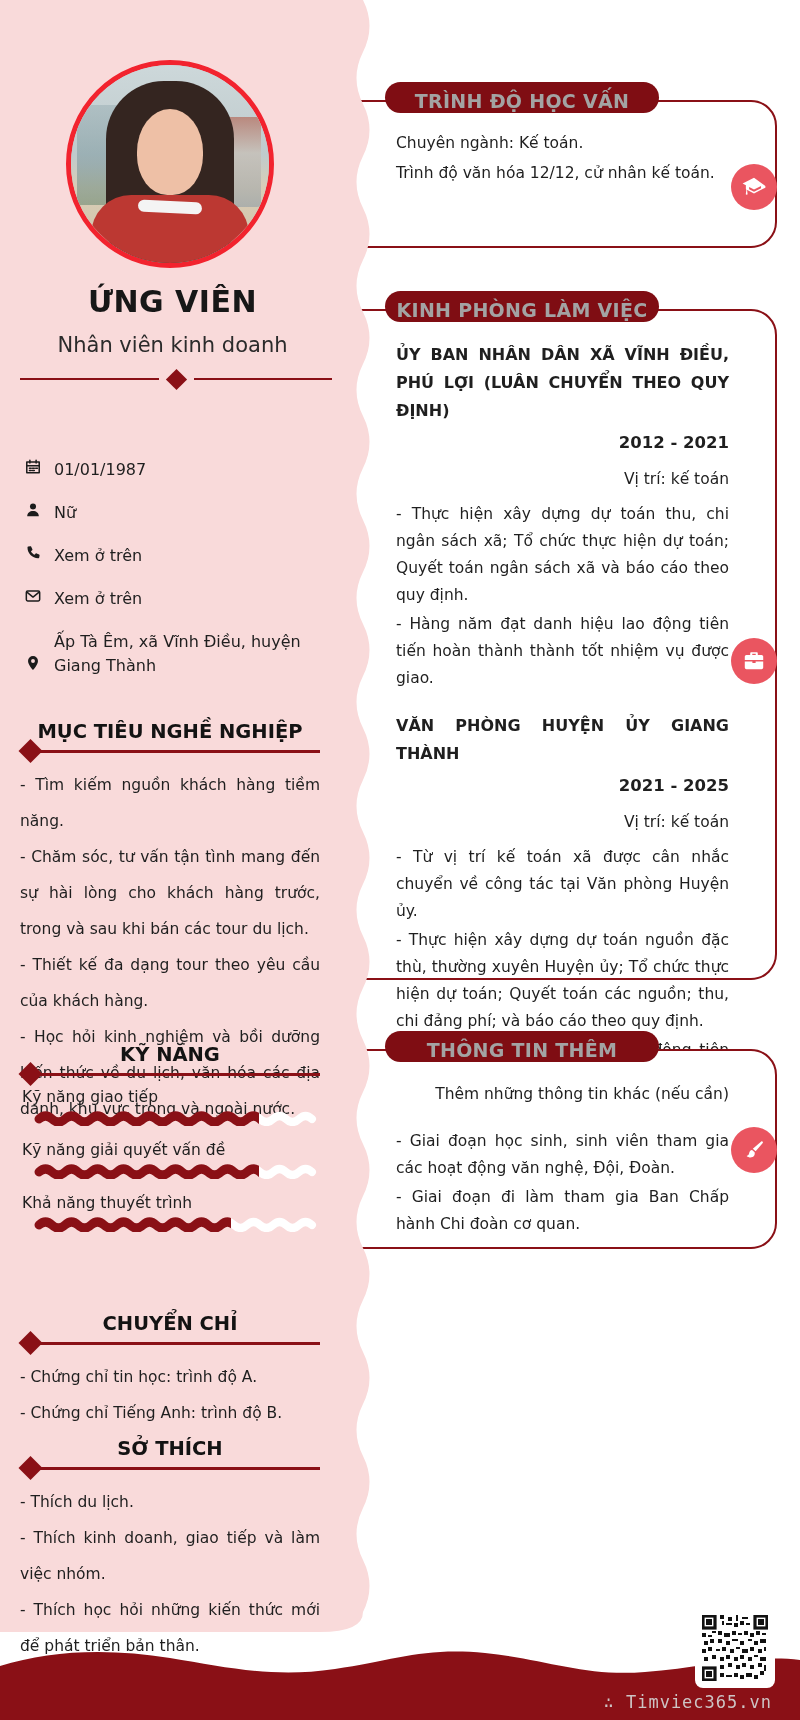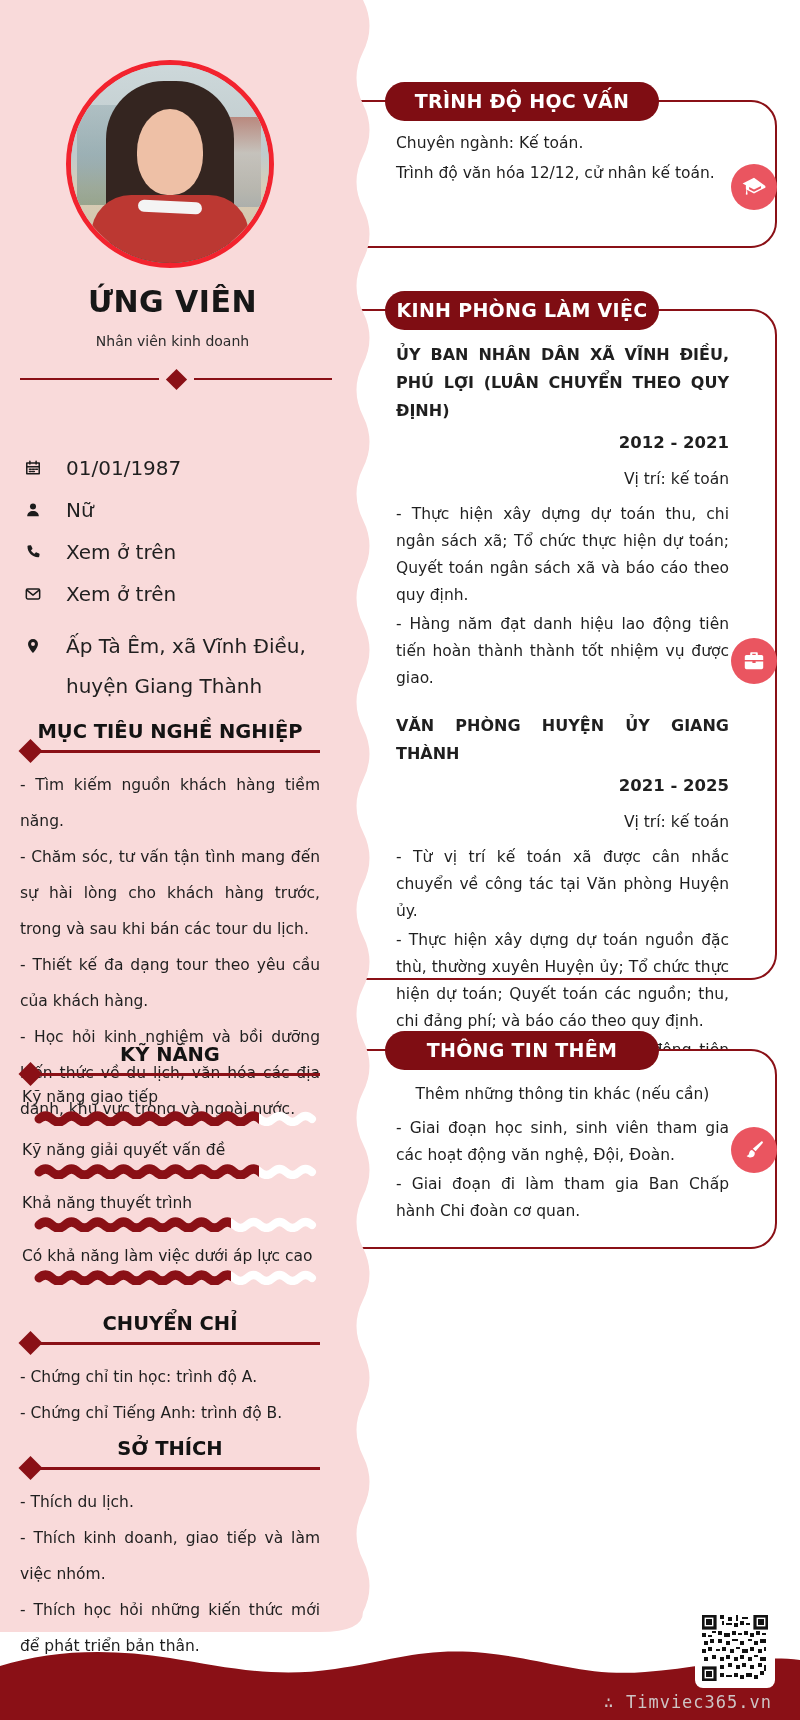"TRÌNH ĐỘ HỌC VẤN" .pill { color: #ffffff -> #a3a3a3; height: 39px -> 31px }
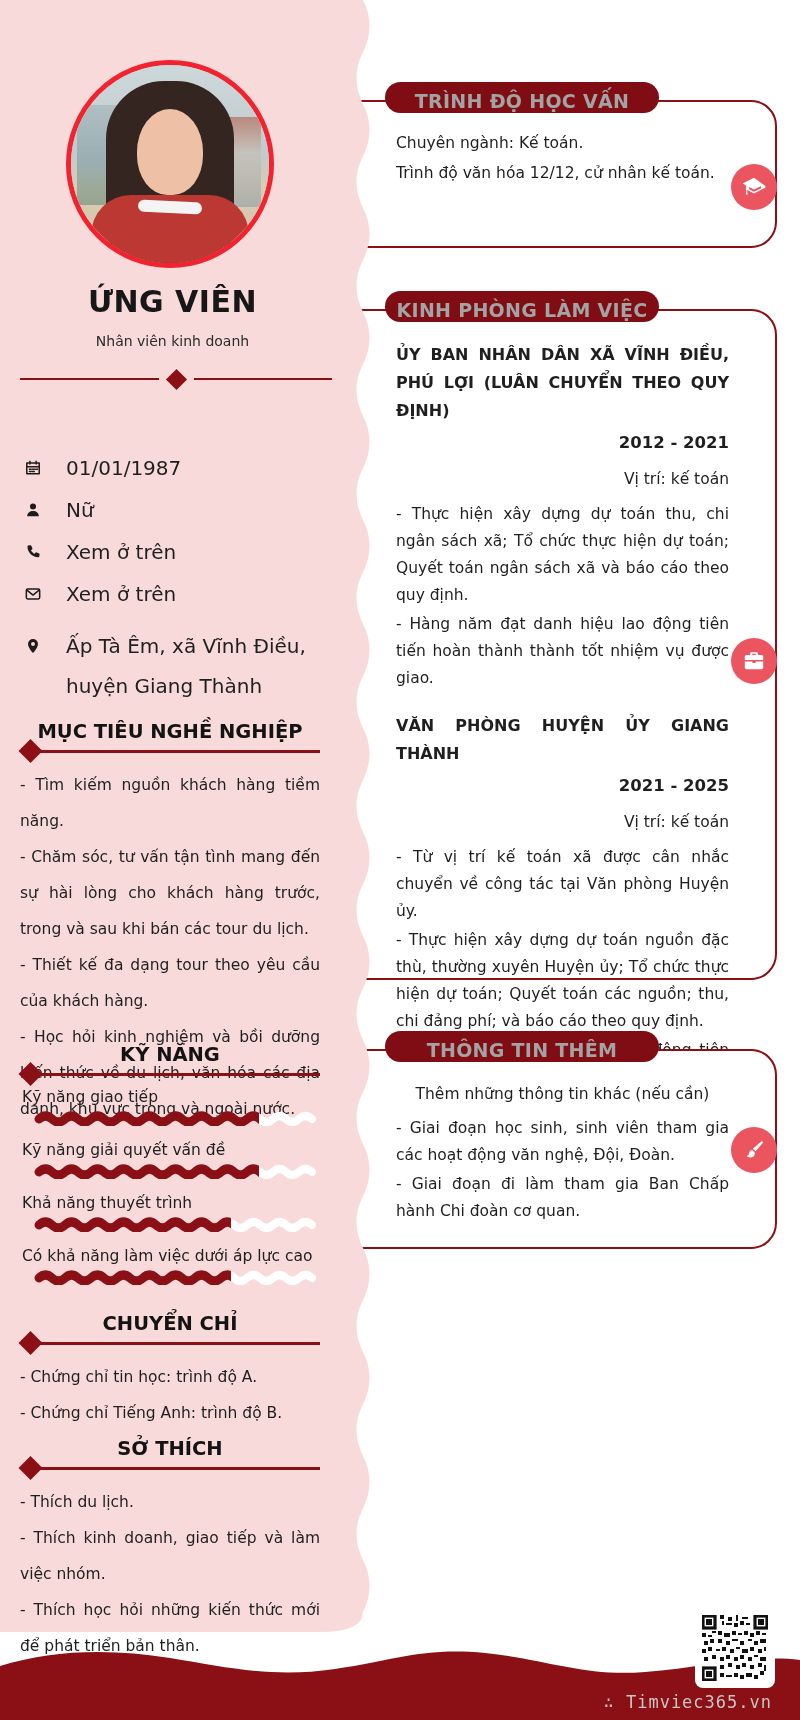"Nhân viên kinh doanh" .subtitle { font-size: 14px -> 21px }
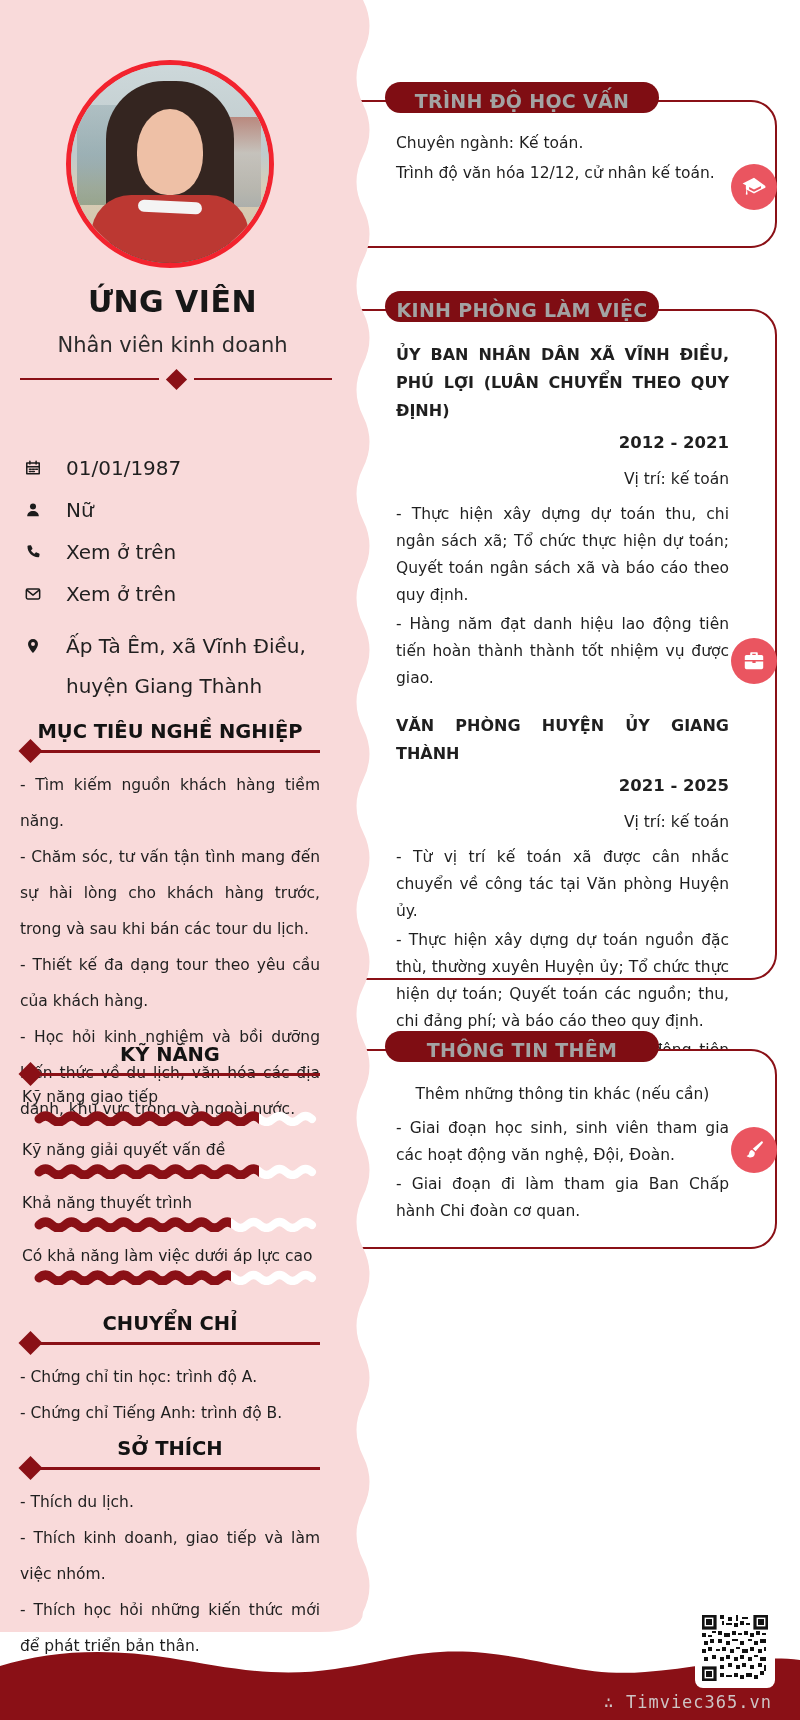"01/01/1987" .contact li { align-items: flex-start -> flex-end; font-size: 20px -> 16px; gap: 24px -> 12px }
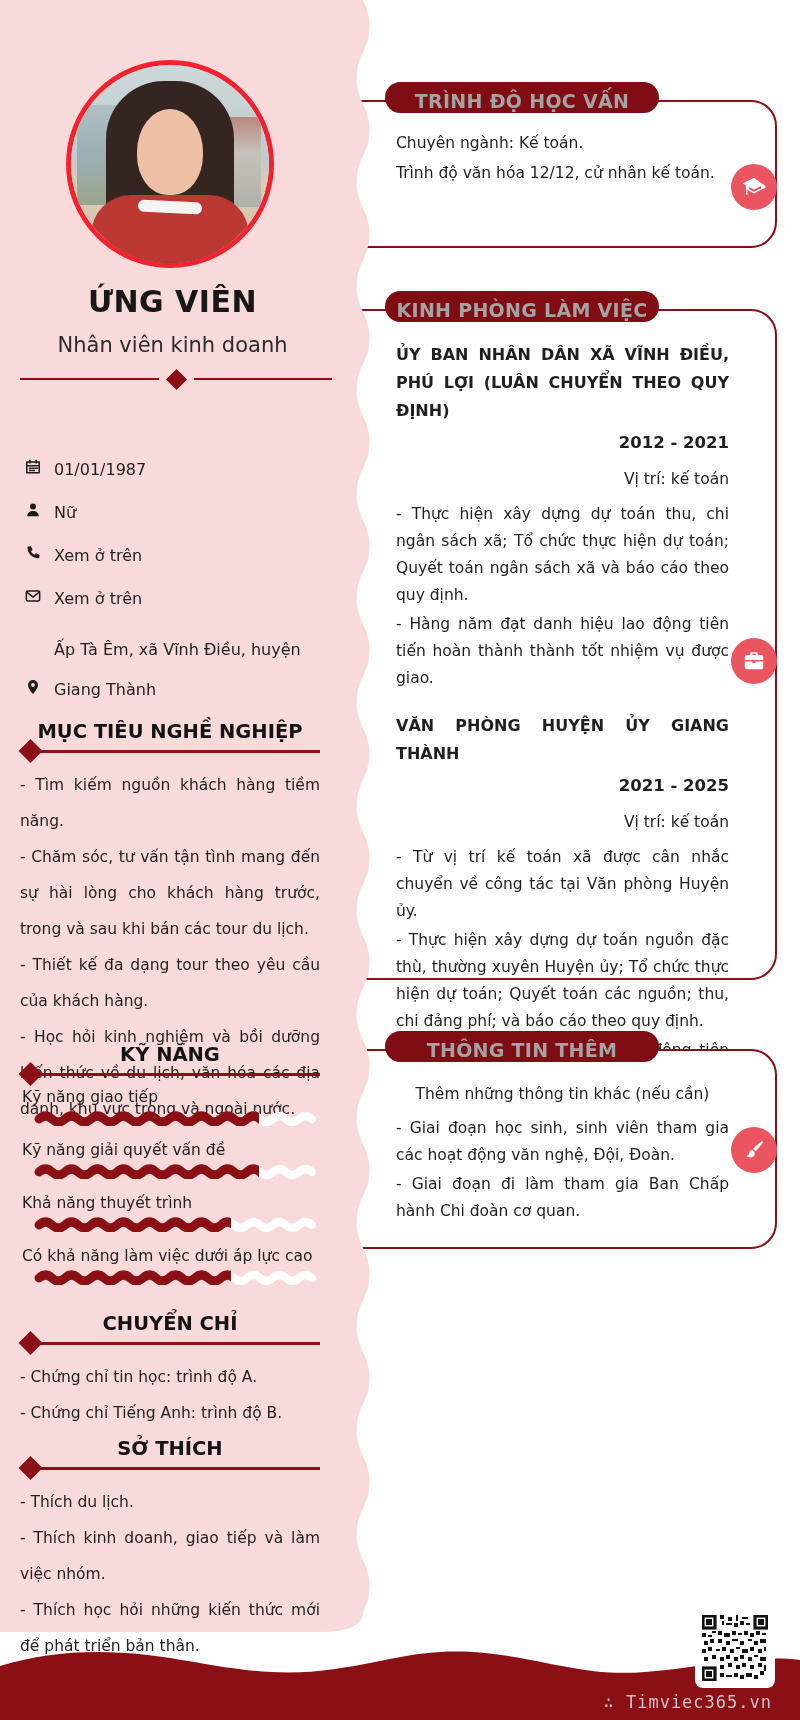"Ấp Tà Êm, xã Vĩnh" .contact li.addr { line-height: 40px -> 24px }
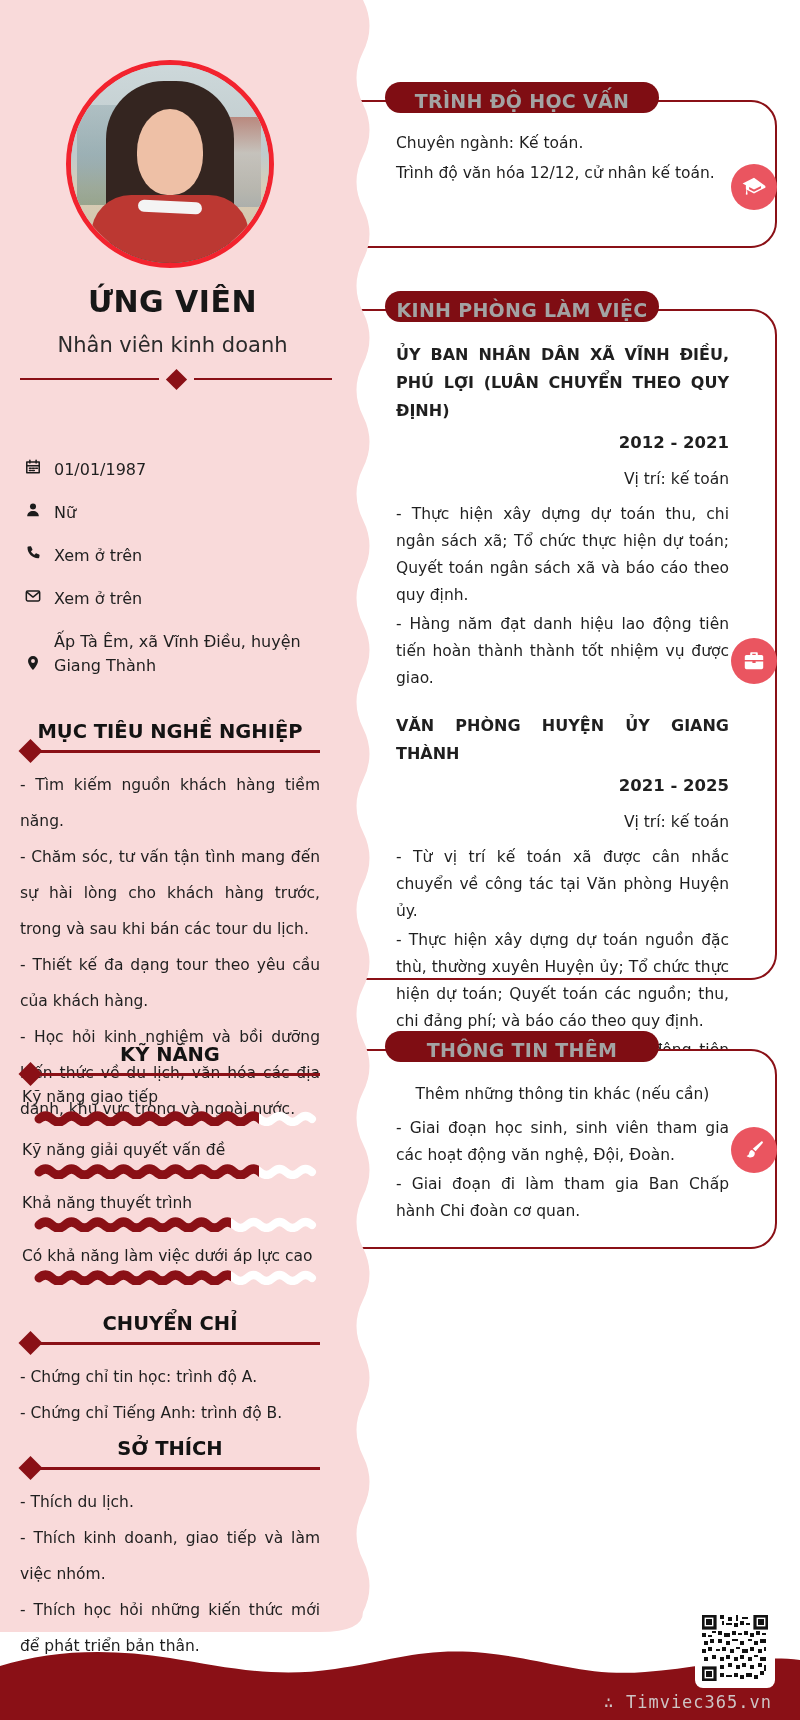"Thêm những thông tin khác" .intro-line { margin-bottom: 7px -> 20px; text-align: center -> right }
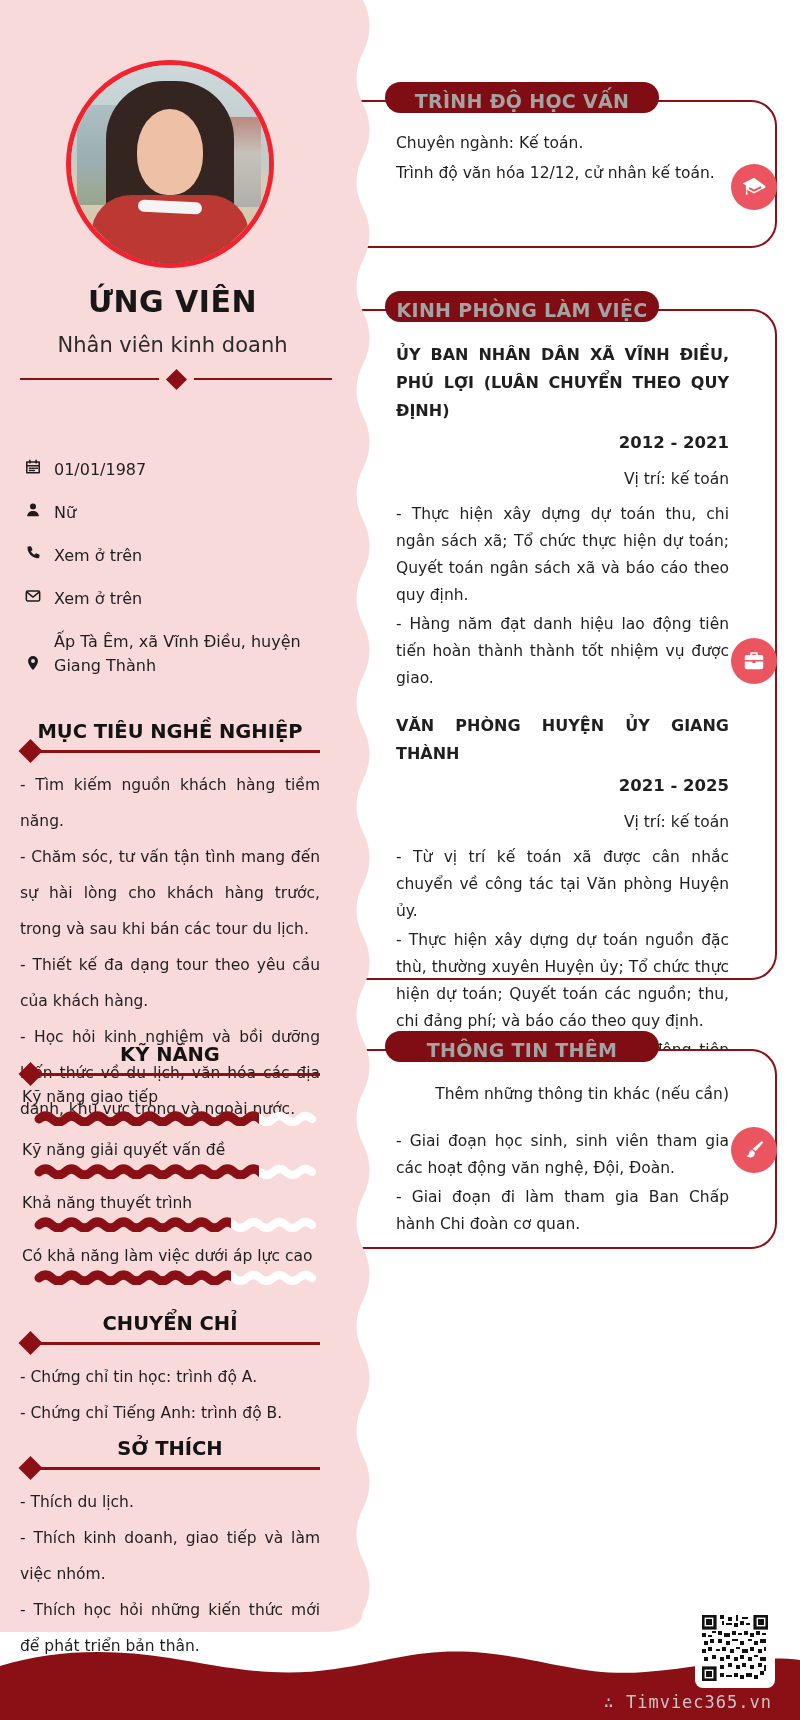"Có khả năng làm việc" div.skill-item { html: <div> <div>Có khả năng làm việc dưới áp lực cao</div> <div> <svg> <path></path> </svg> <div> <svg> <path></path> </svg> </div> </div> </div> -> none }
